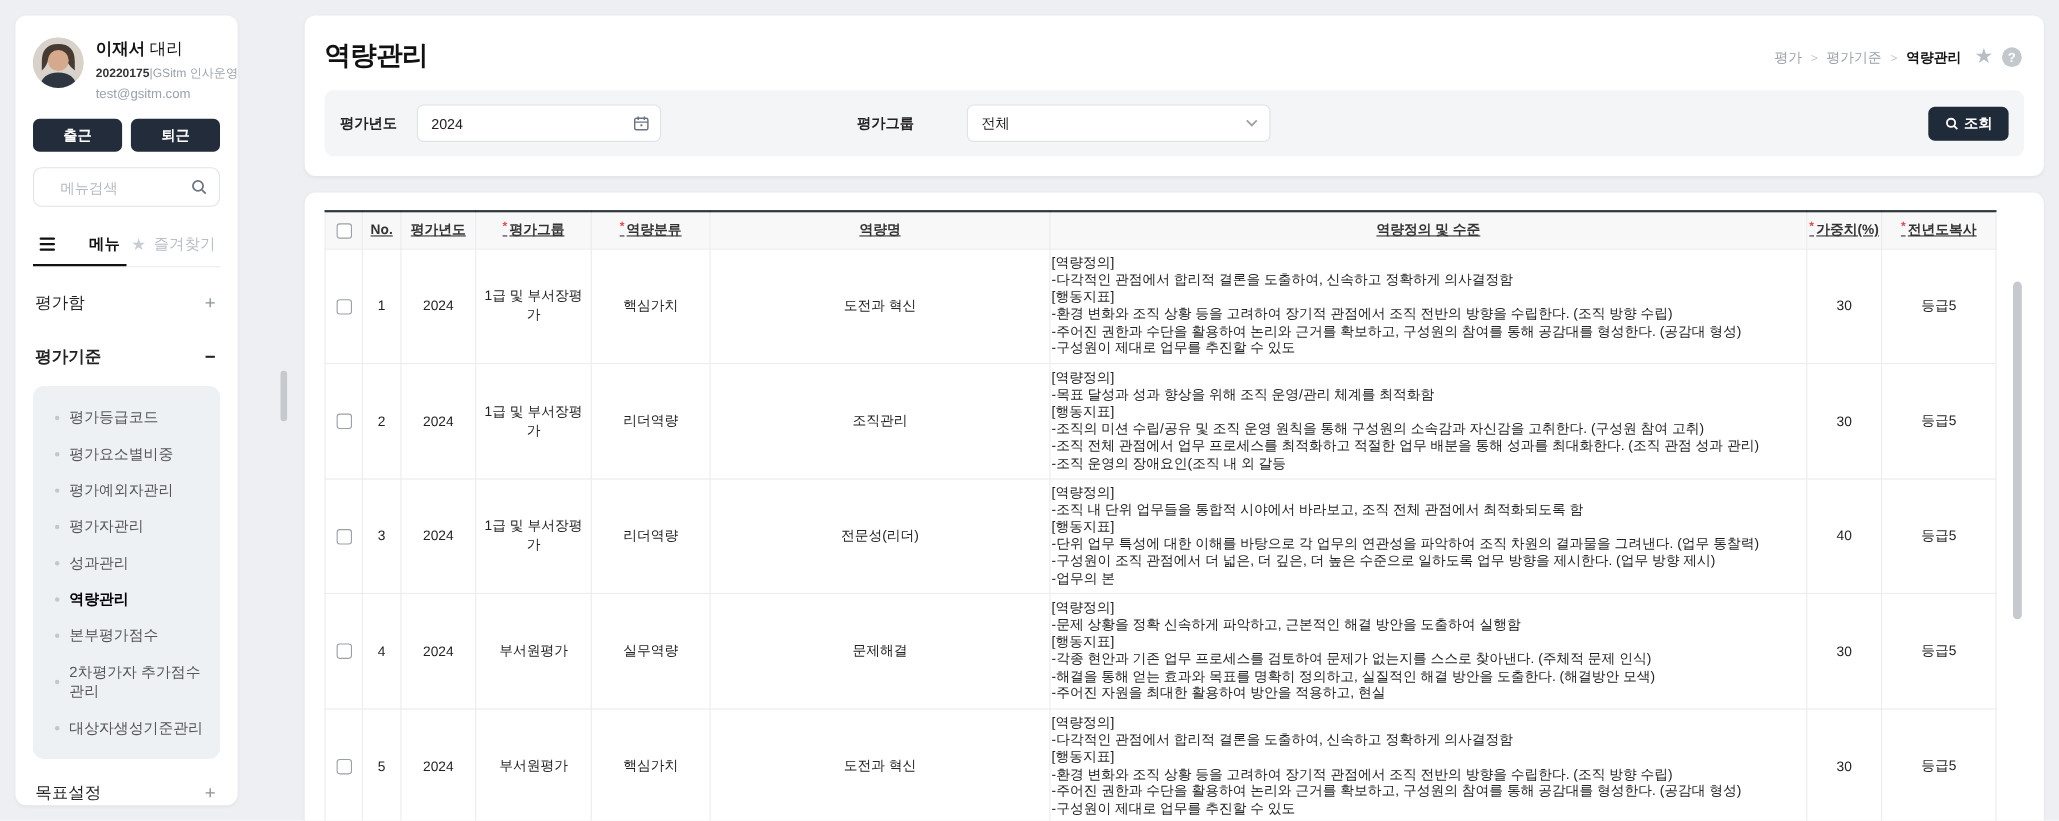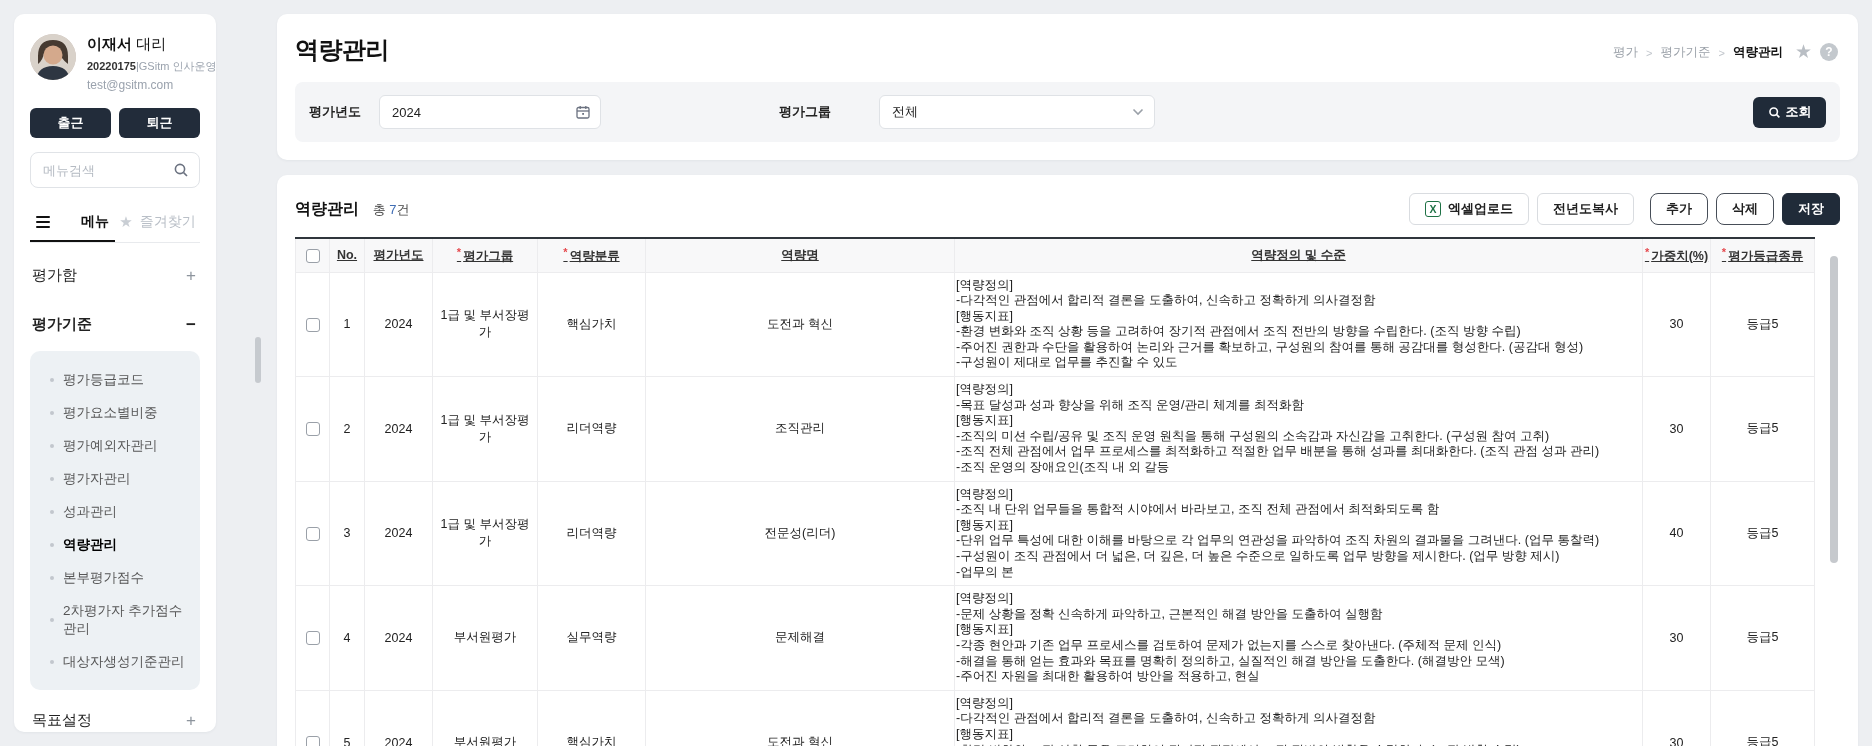"메뉴검색" .menu-search input { padding: 0 34px 0 12px -> 0 34px 0 24px }
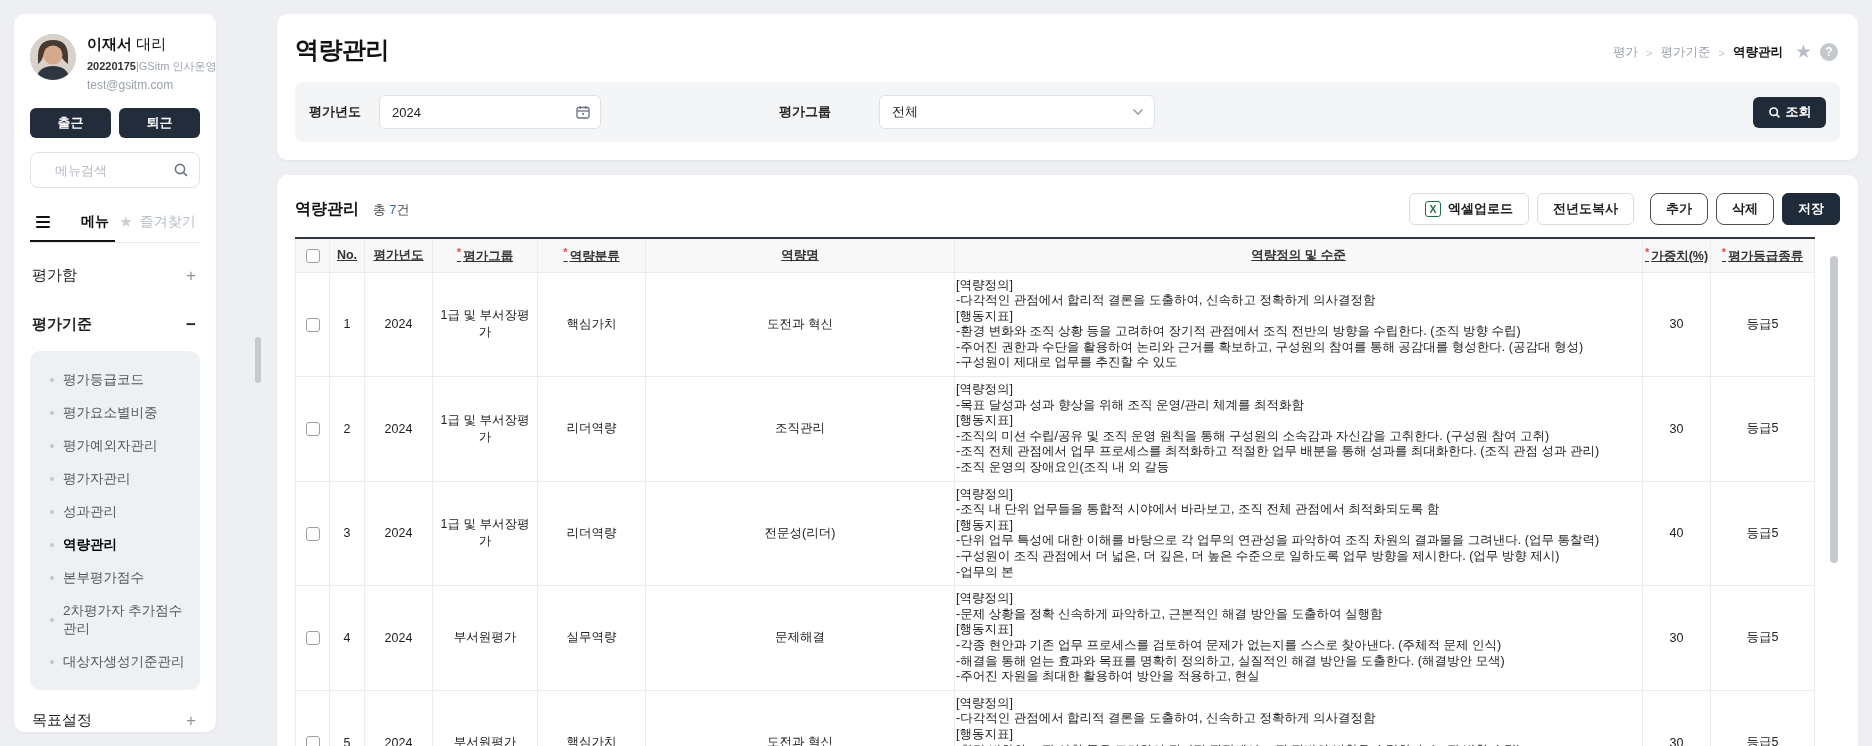"역량관리 총 7건" div.toolbar { html: <div> <div> <span>역량관리</span> <span><span>총 </span><span>7</span><span>건</span></span> </div> <div> <button> <span>X</span> <span>엑셀업로드</span> </button> <button>전년도복사</button> <button>추가</button> <button>삭제</button> <button>저장</button> </div> </div> -> none }
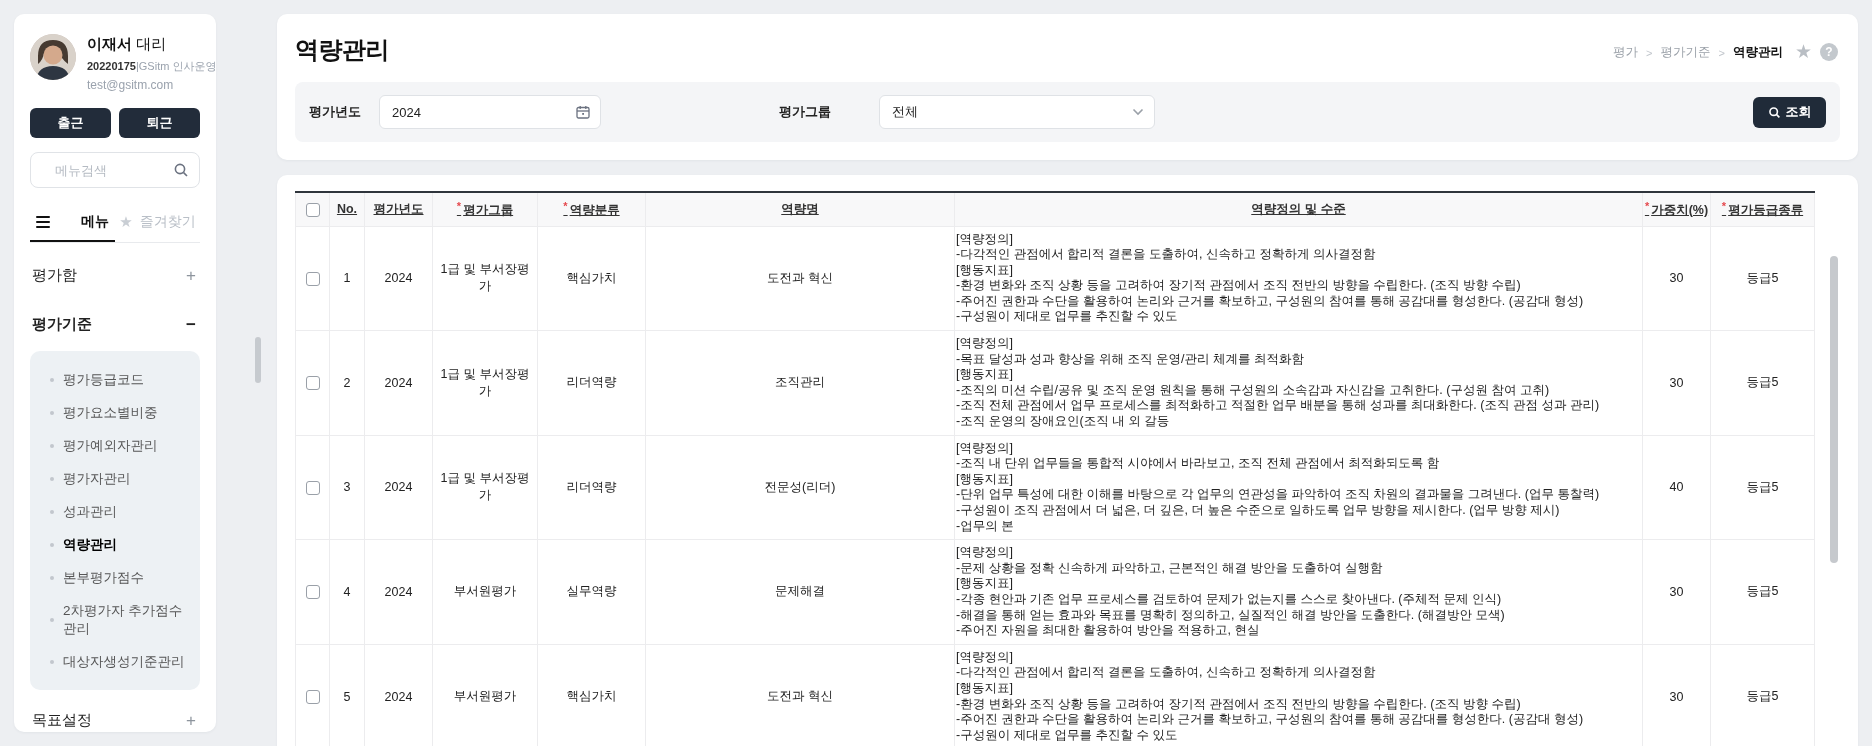"평가등급종류" span { text: 평가등급종류 -> 전년도복사 }
